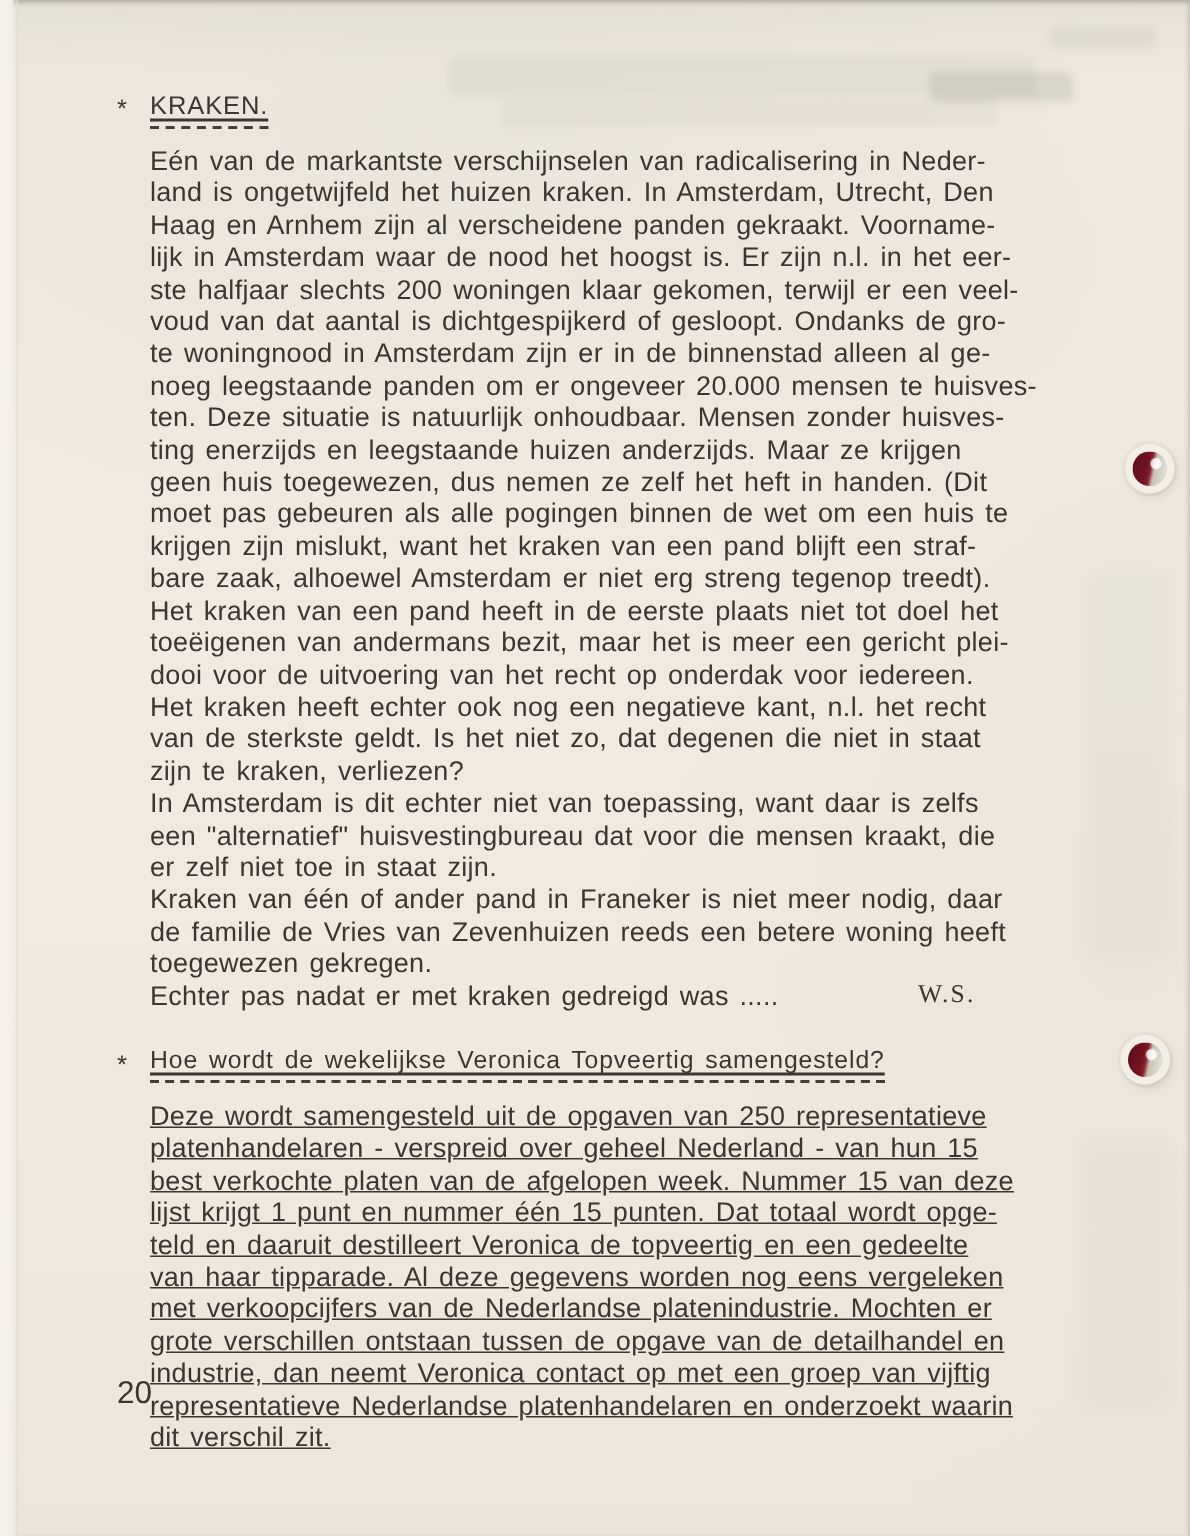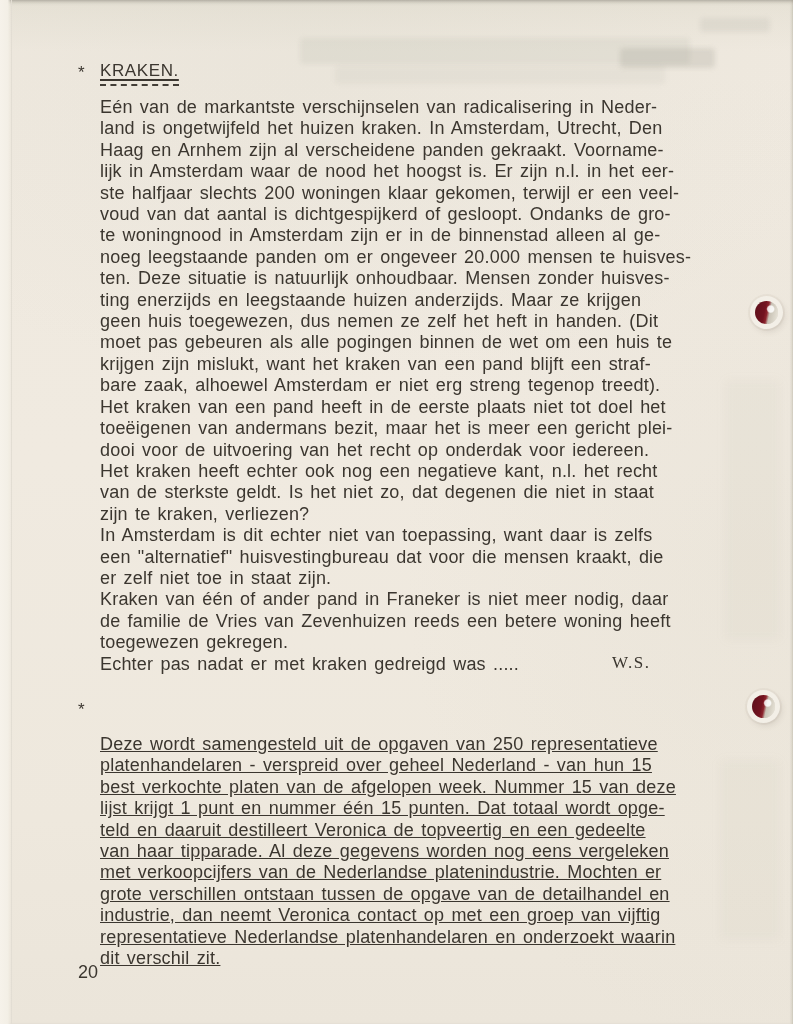"Hoe wordt de wekelijkse Veronica" div.section-title { html: none -> <div> <span>Hoe wordt de wekelijkse Veronica Topveertig samengesteld?</span> </div> }
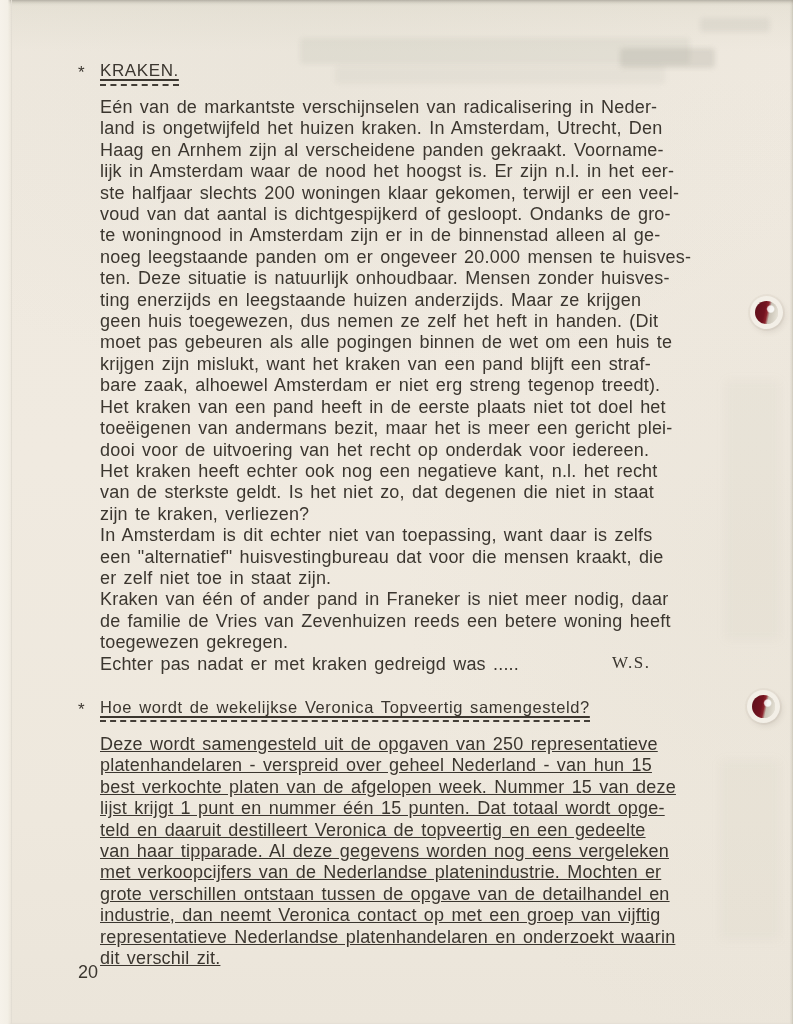"20" .page-number { font-size: 18px -> 21px; top: 962px -> 917px }
